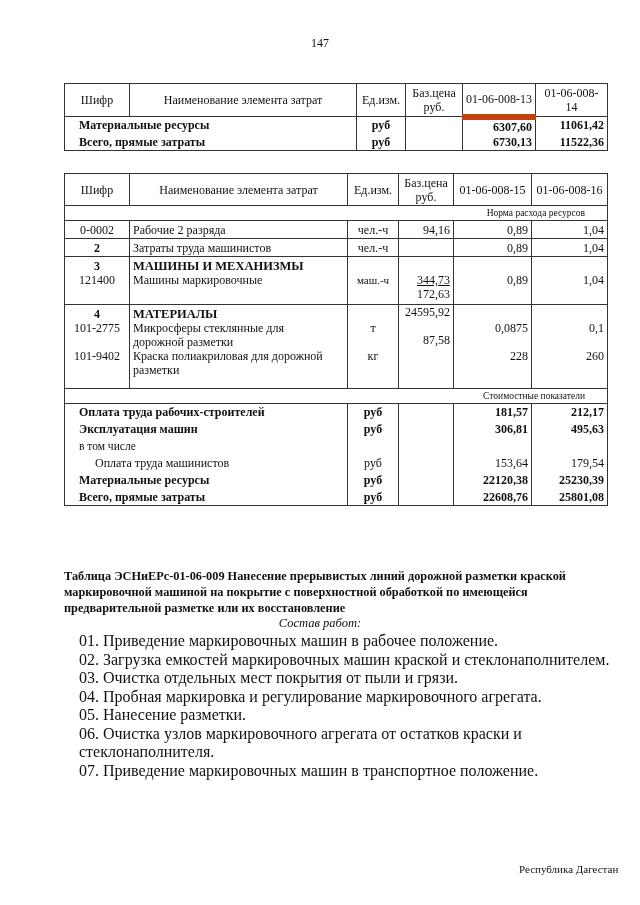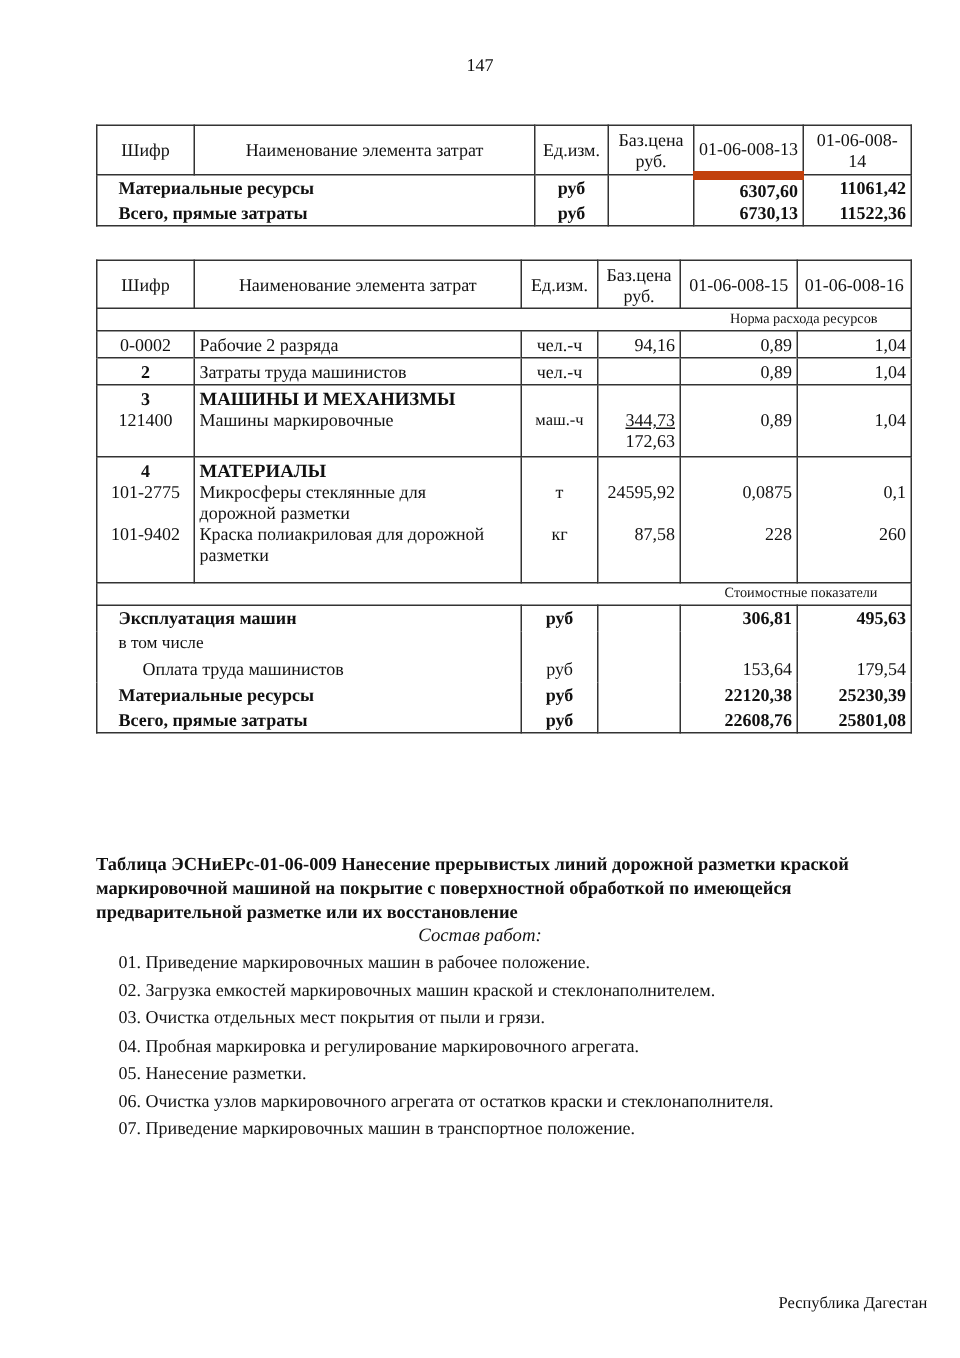"24595,92" td.r { padding-top: 16px -> none }
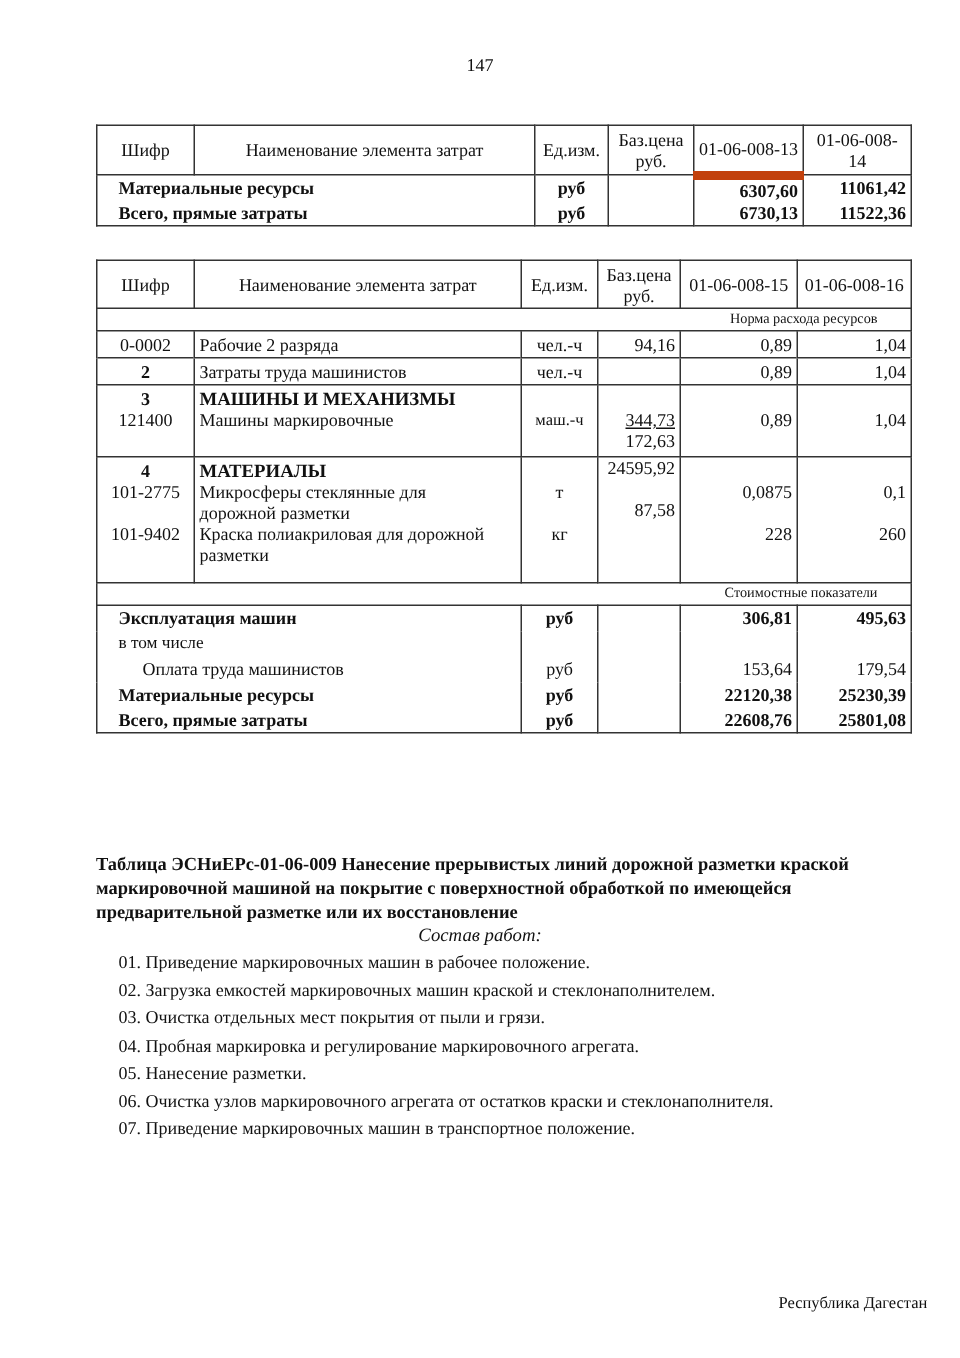"Оплата труда рабочих-строителей" tr { html: none -> <tr> <td>Оплата труда рабочих-строителей</td> <td>руб</td> <td></td> <td>181,57</td> <td>212,17</td> </tr> }
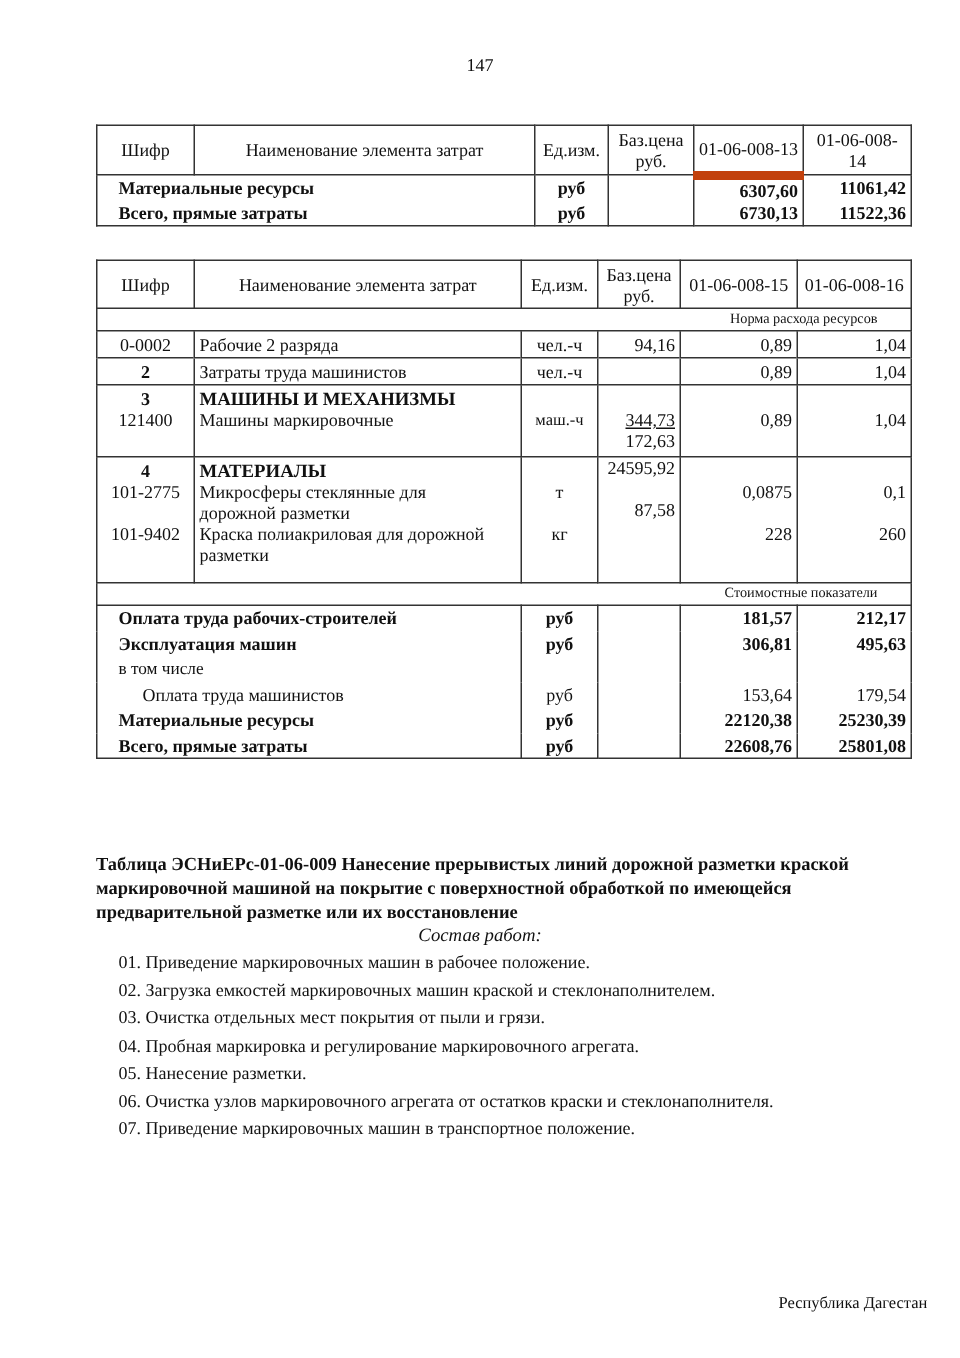"01. Приведение маркировочных машин в" .works li { font-size: 12px -> 16px }
